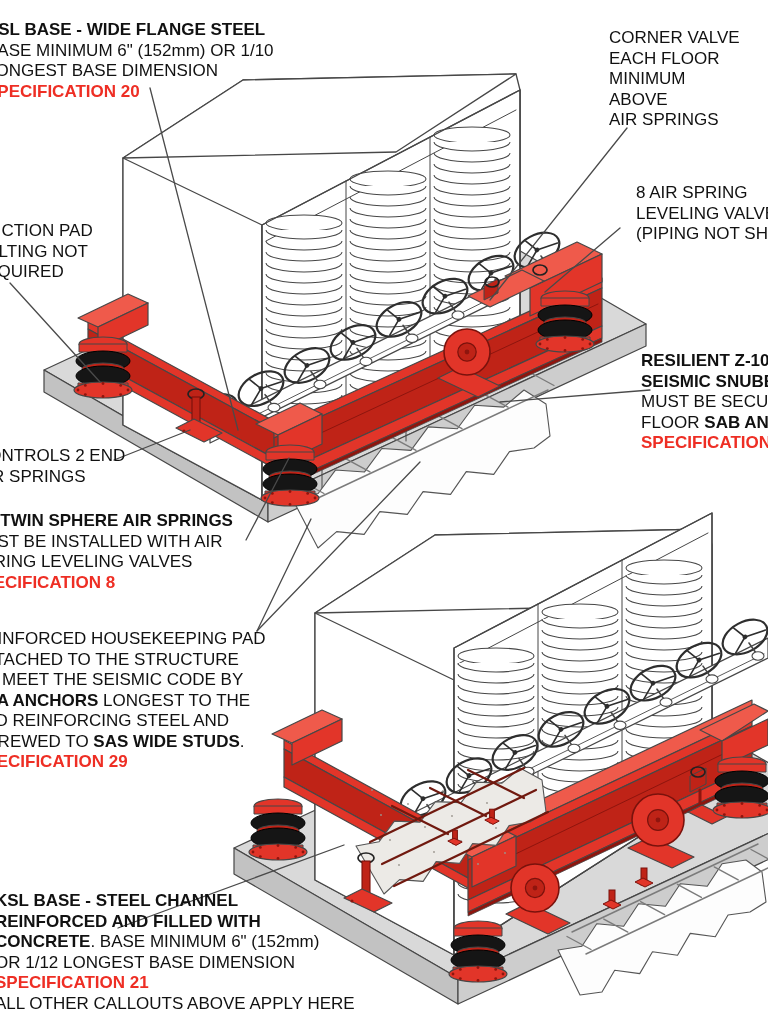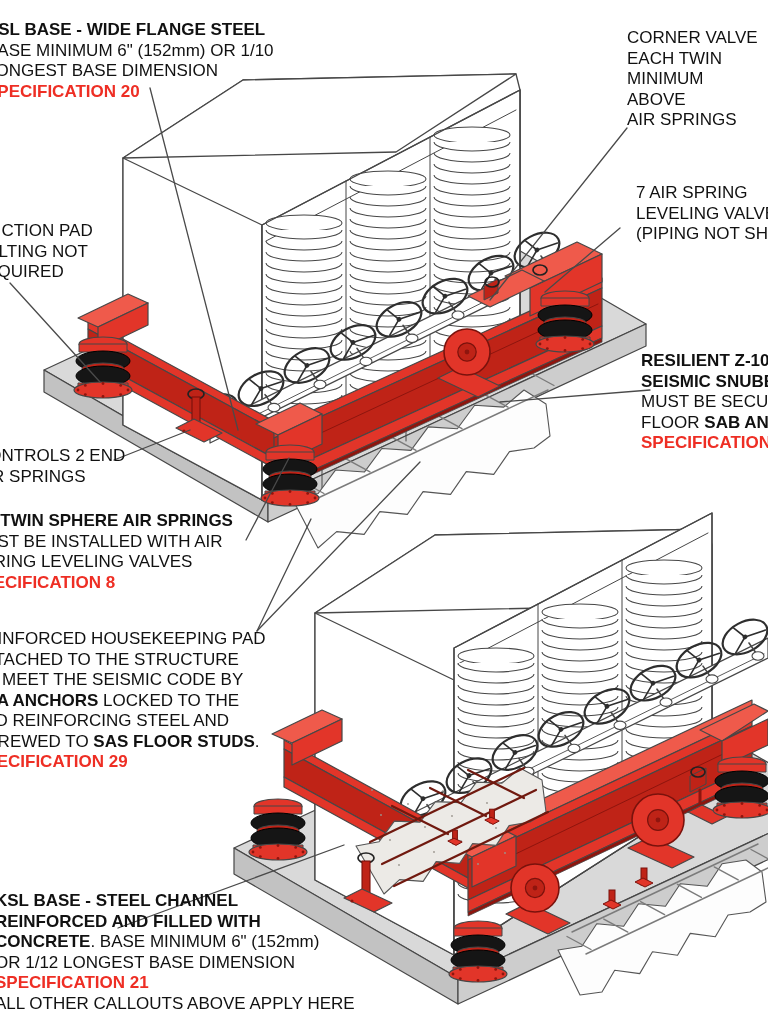"CORNER VALVE" div.callout { left: 627px -> 609px }
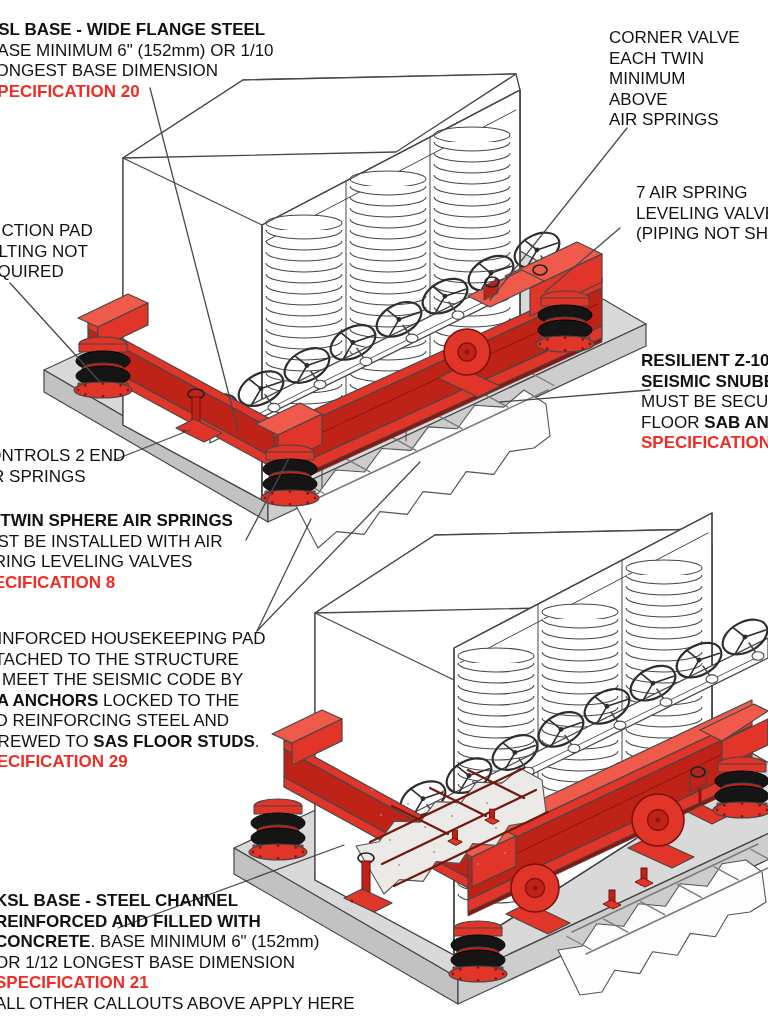"EACH TWIN" span { text: TWIN -> FLOOR }
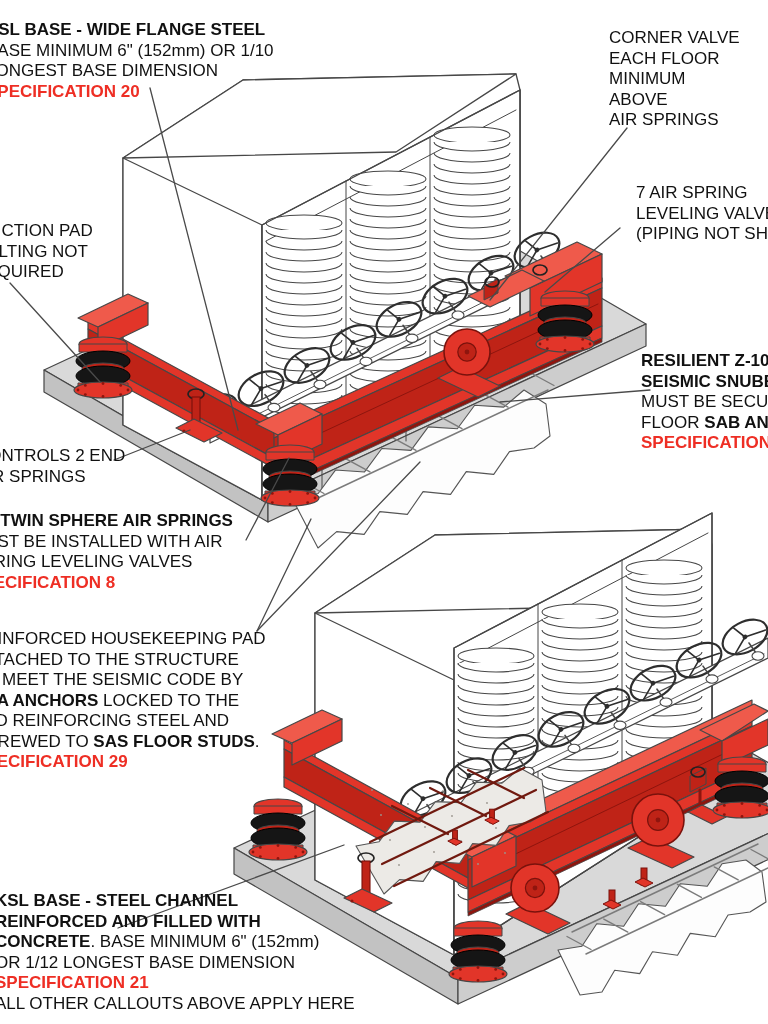"7 AIR SPRING" span { text: 7 -> 8 }
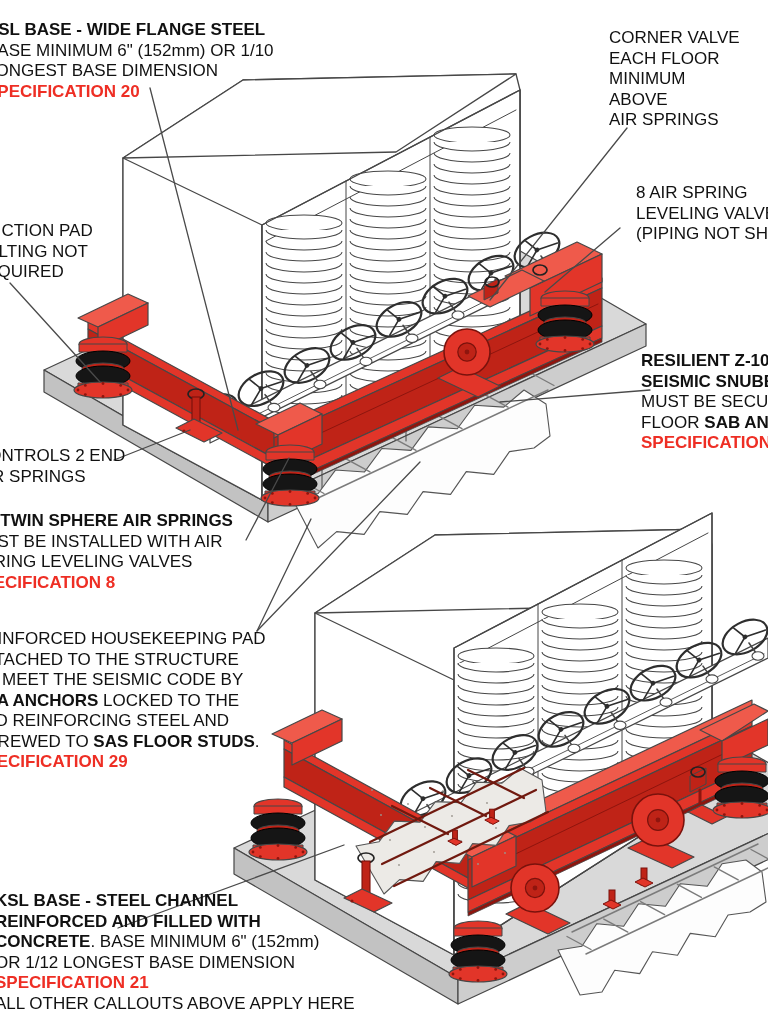"LOCKED TO THE" span { text: LOCKED -> LONGEST }
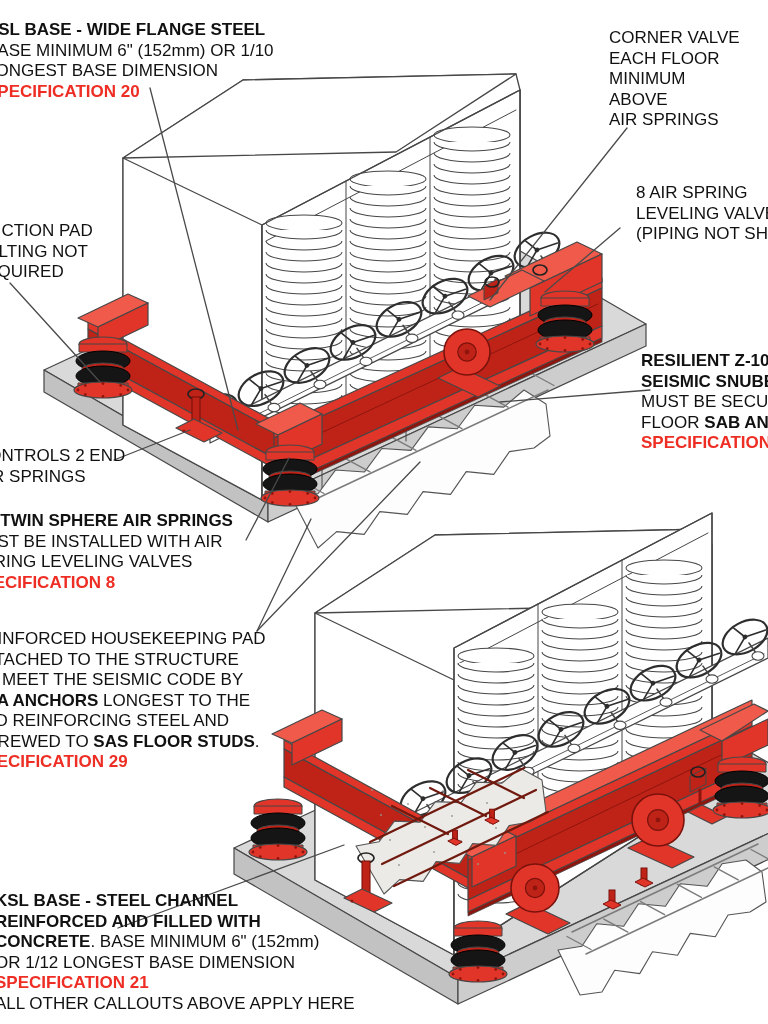"SAS FLOOR STUDS" span.b { text: FLOOR -> WIDE }
